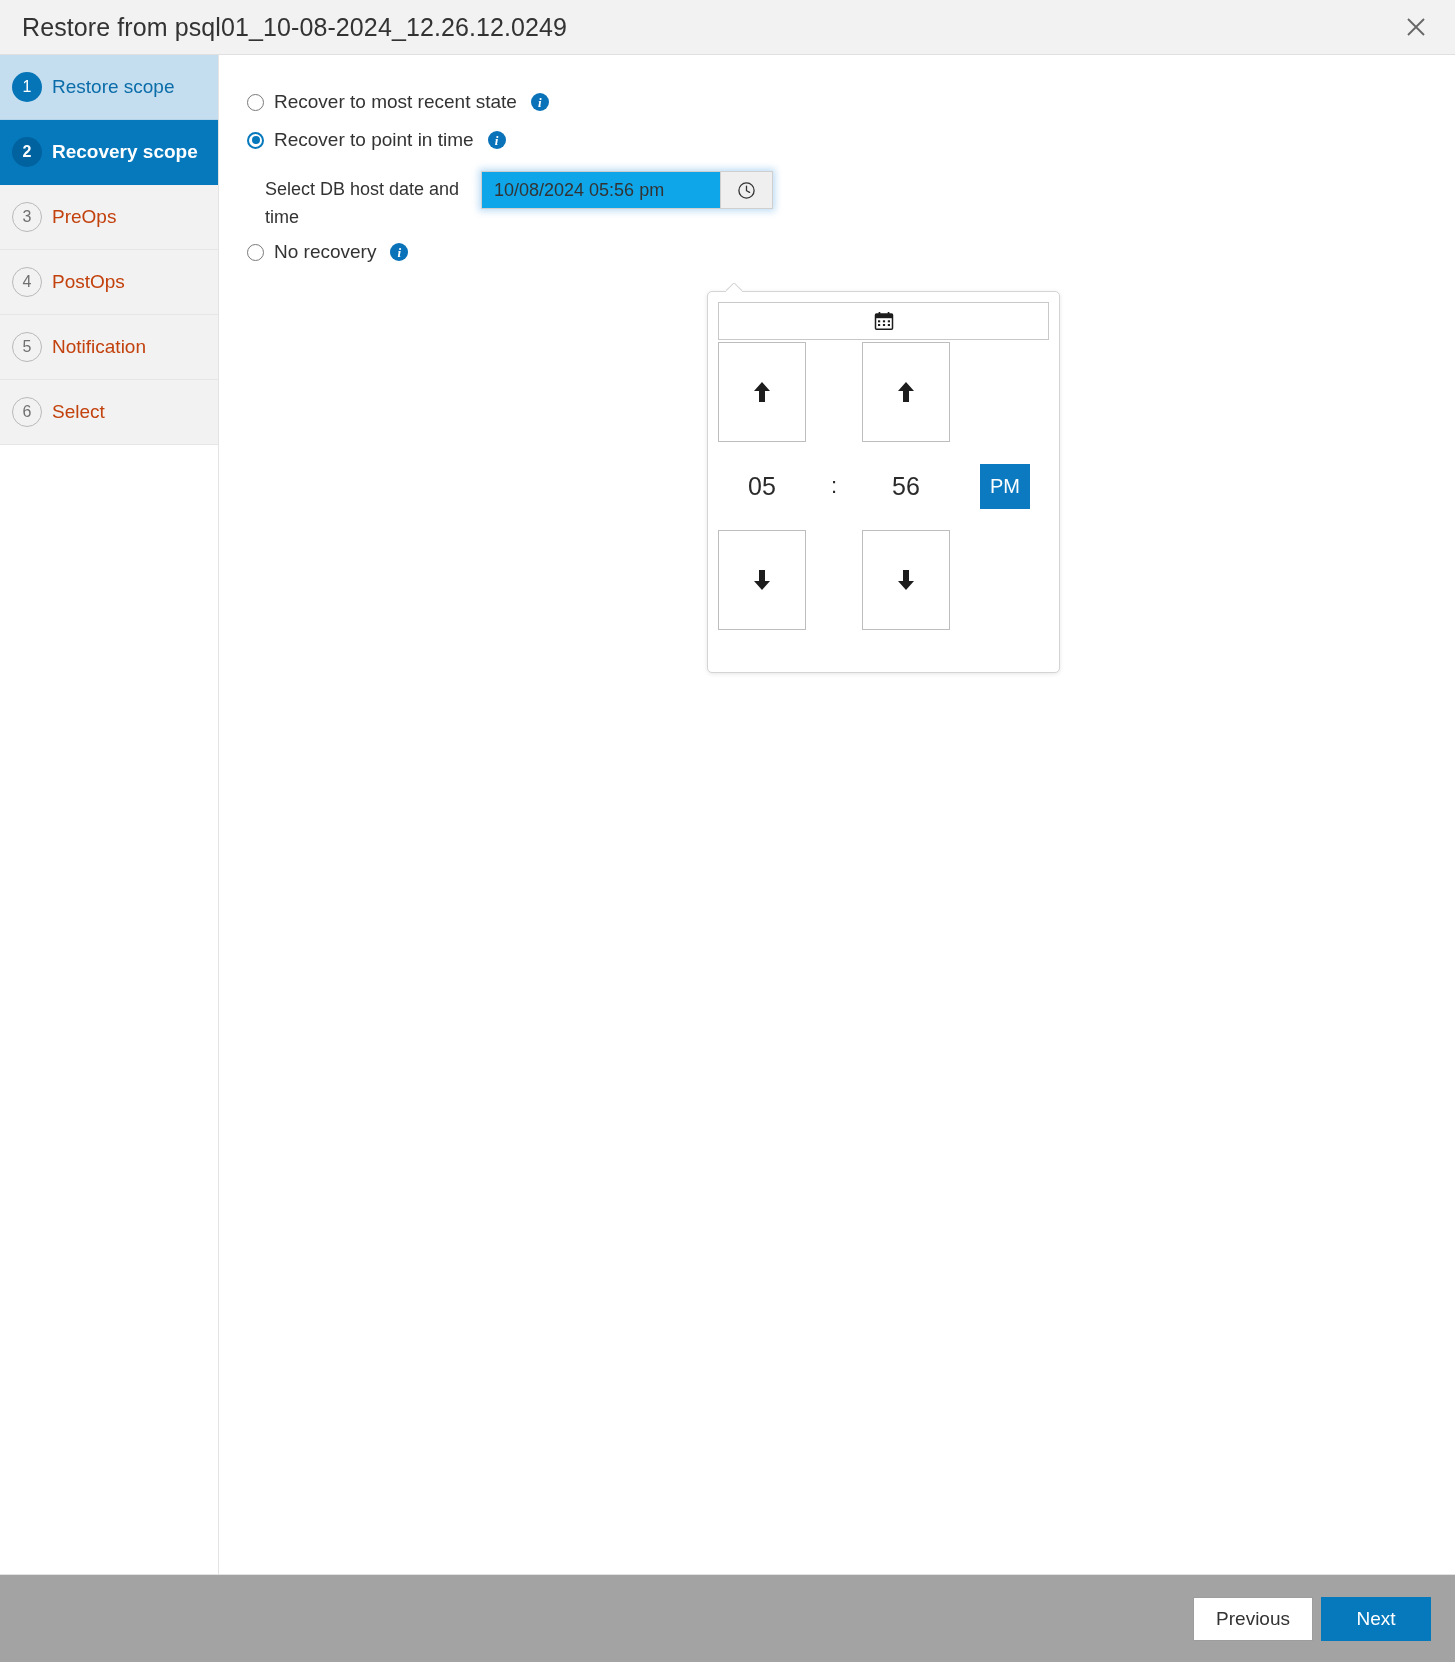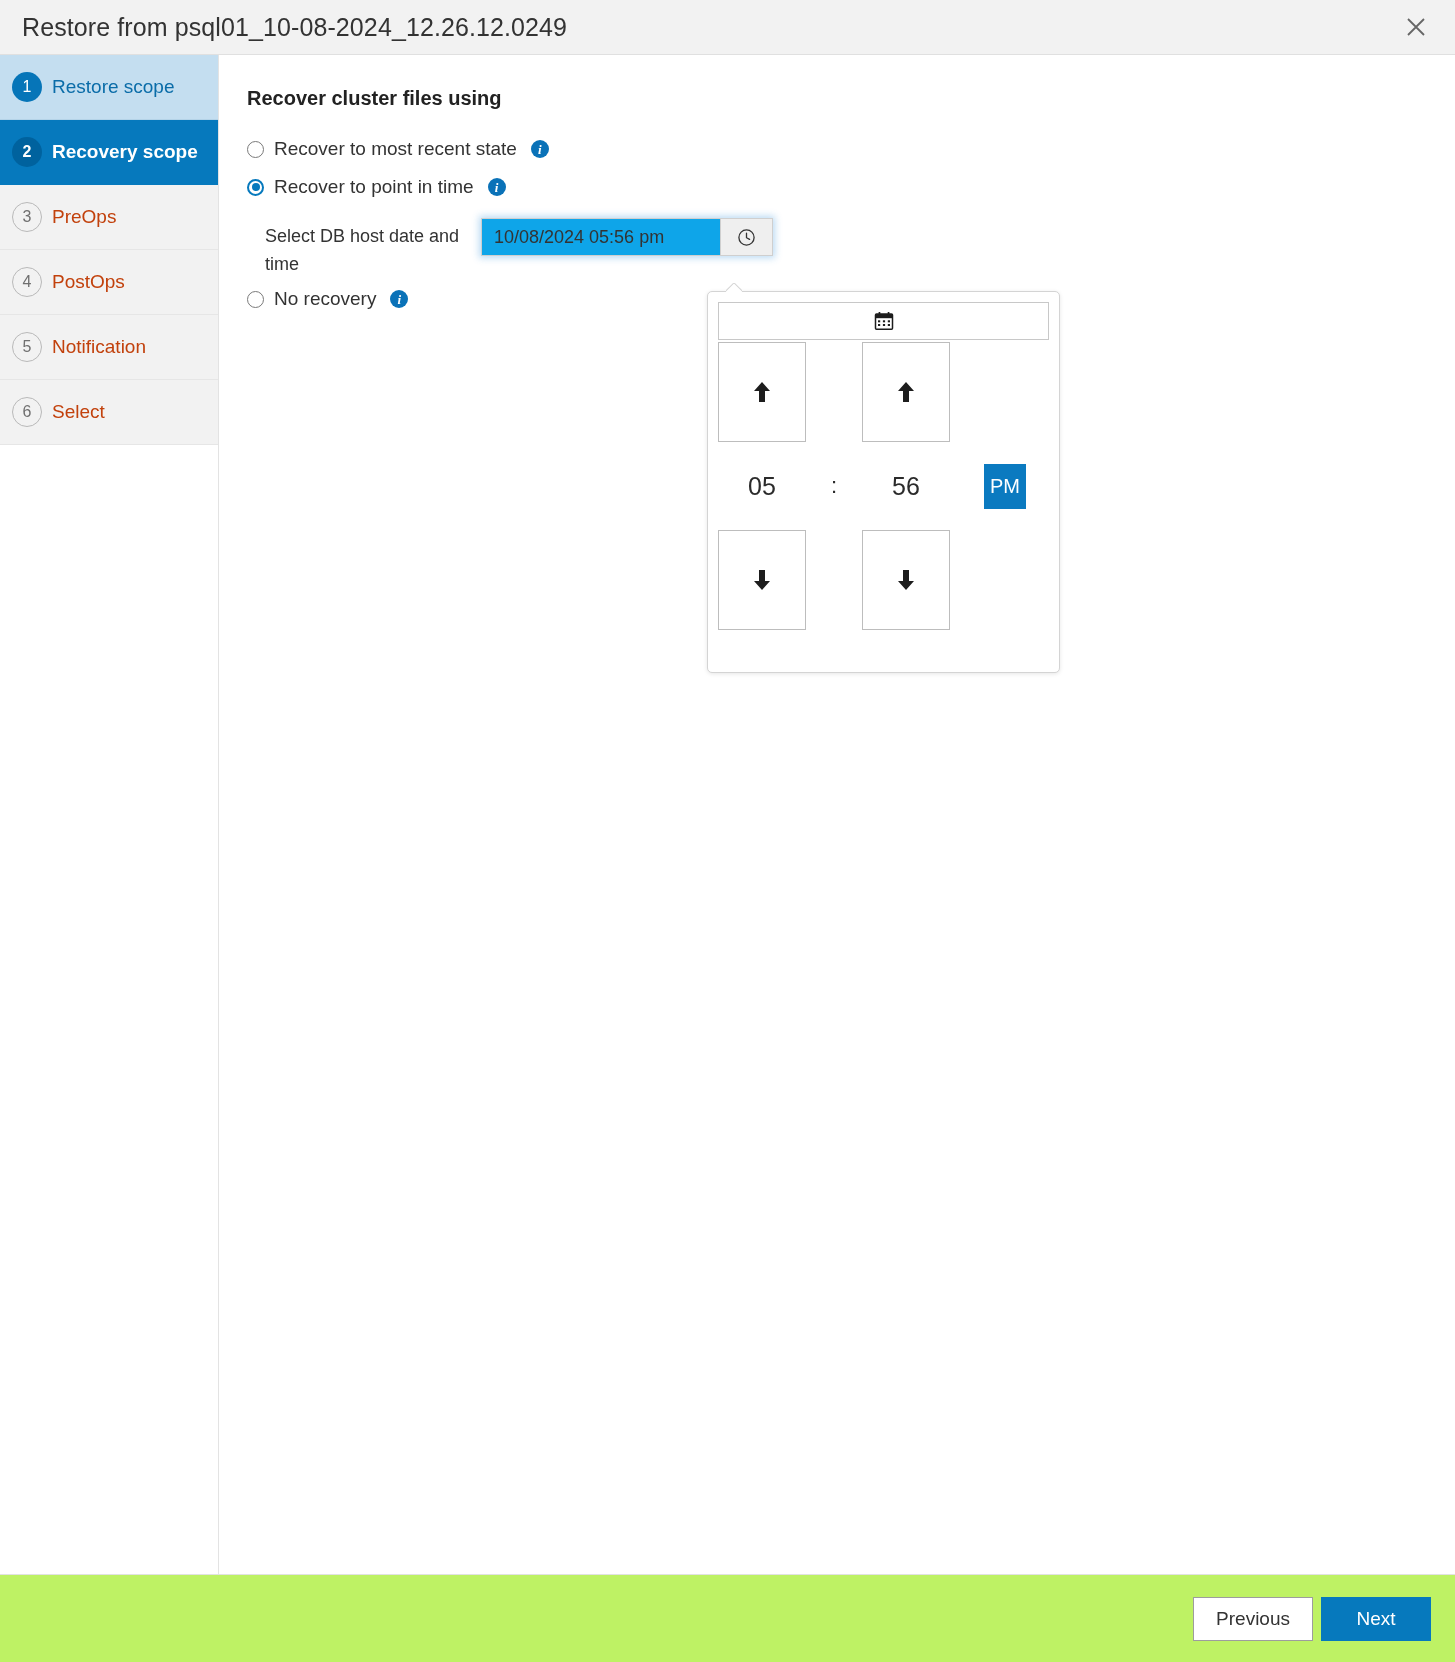"Recover cluster files using" div.section-heading { html: <div>Recover cluster files using</div> -> none }
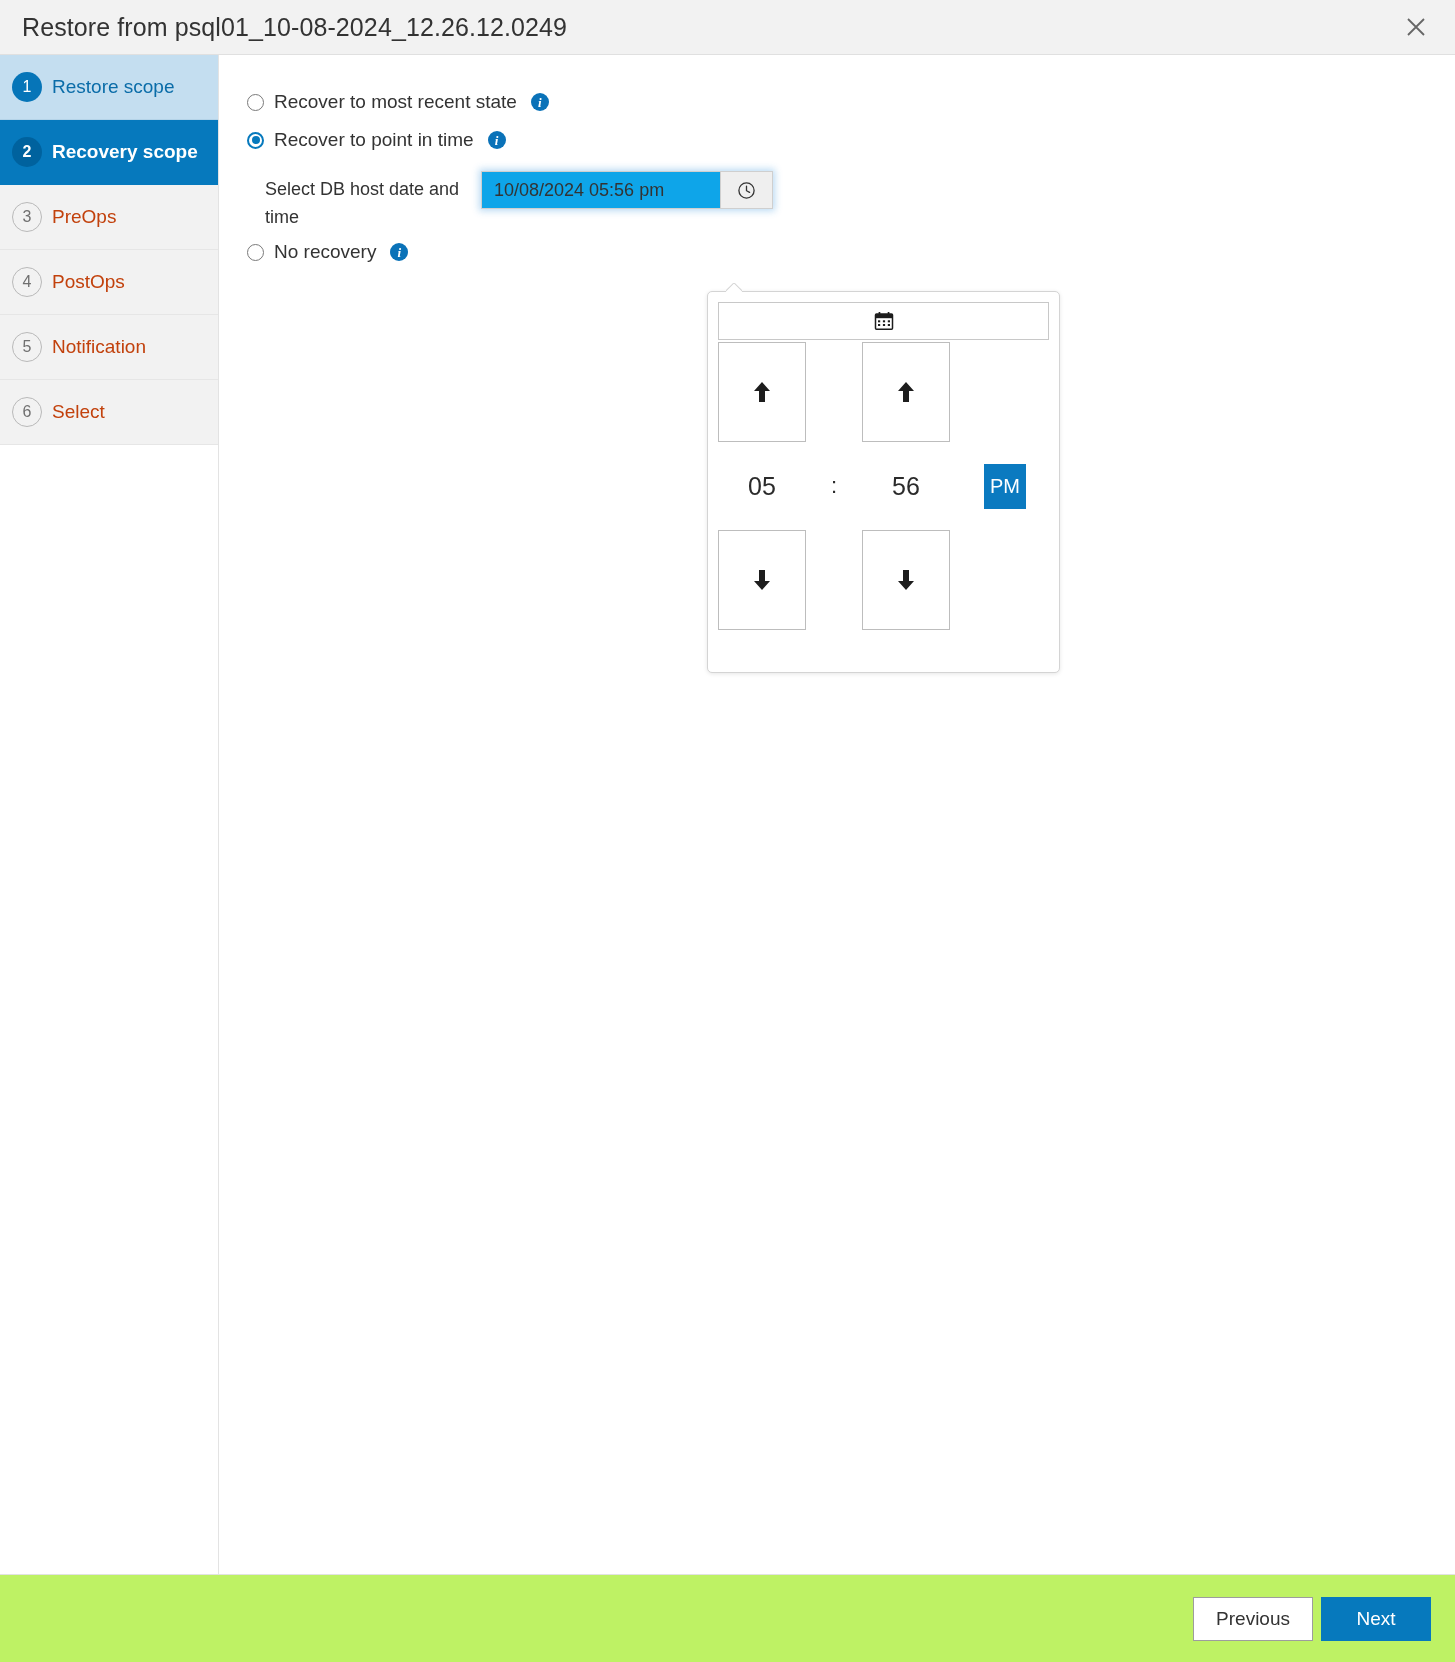"PM" .tp-meridiem { width: 42px -> 50px }
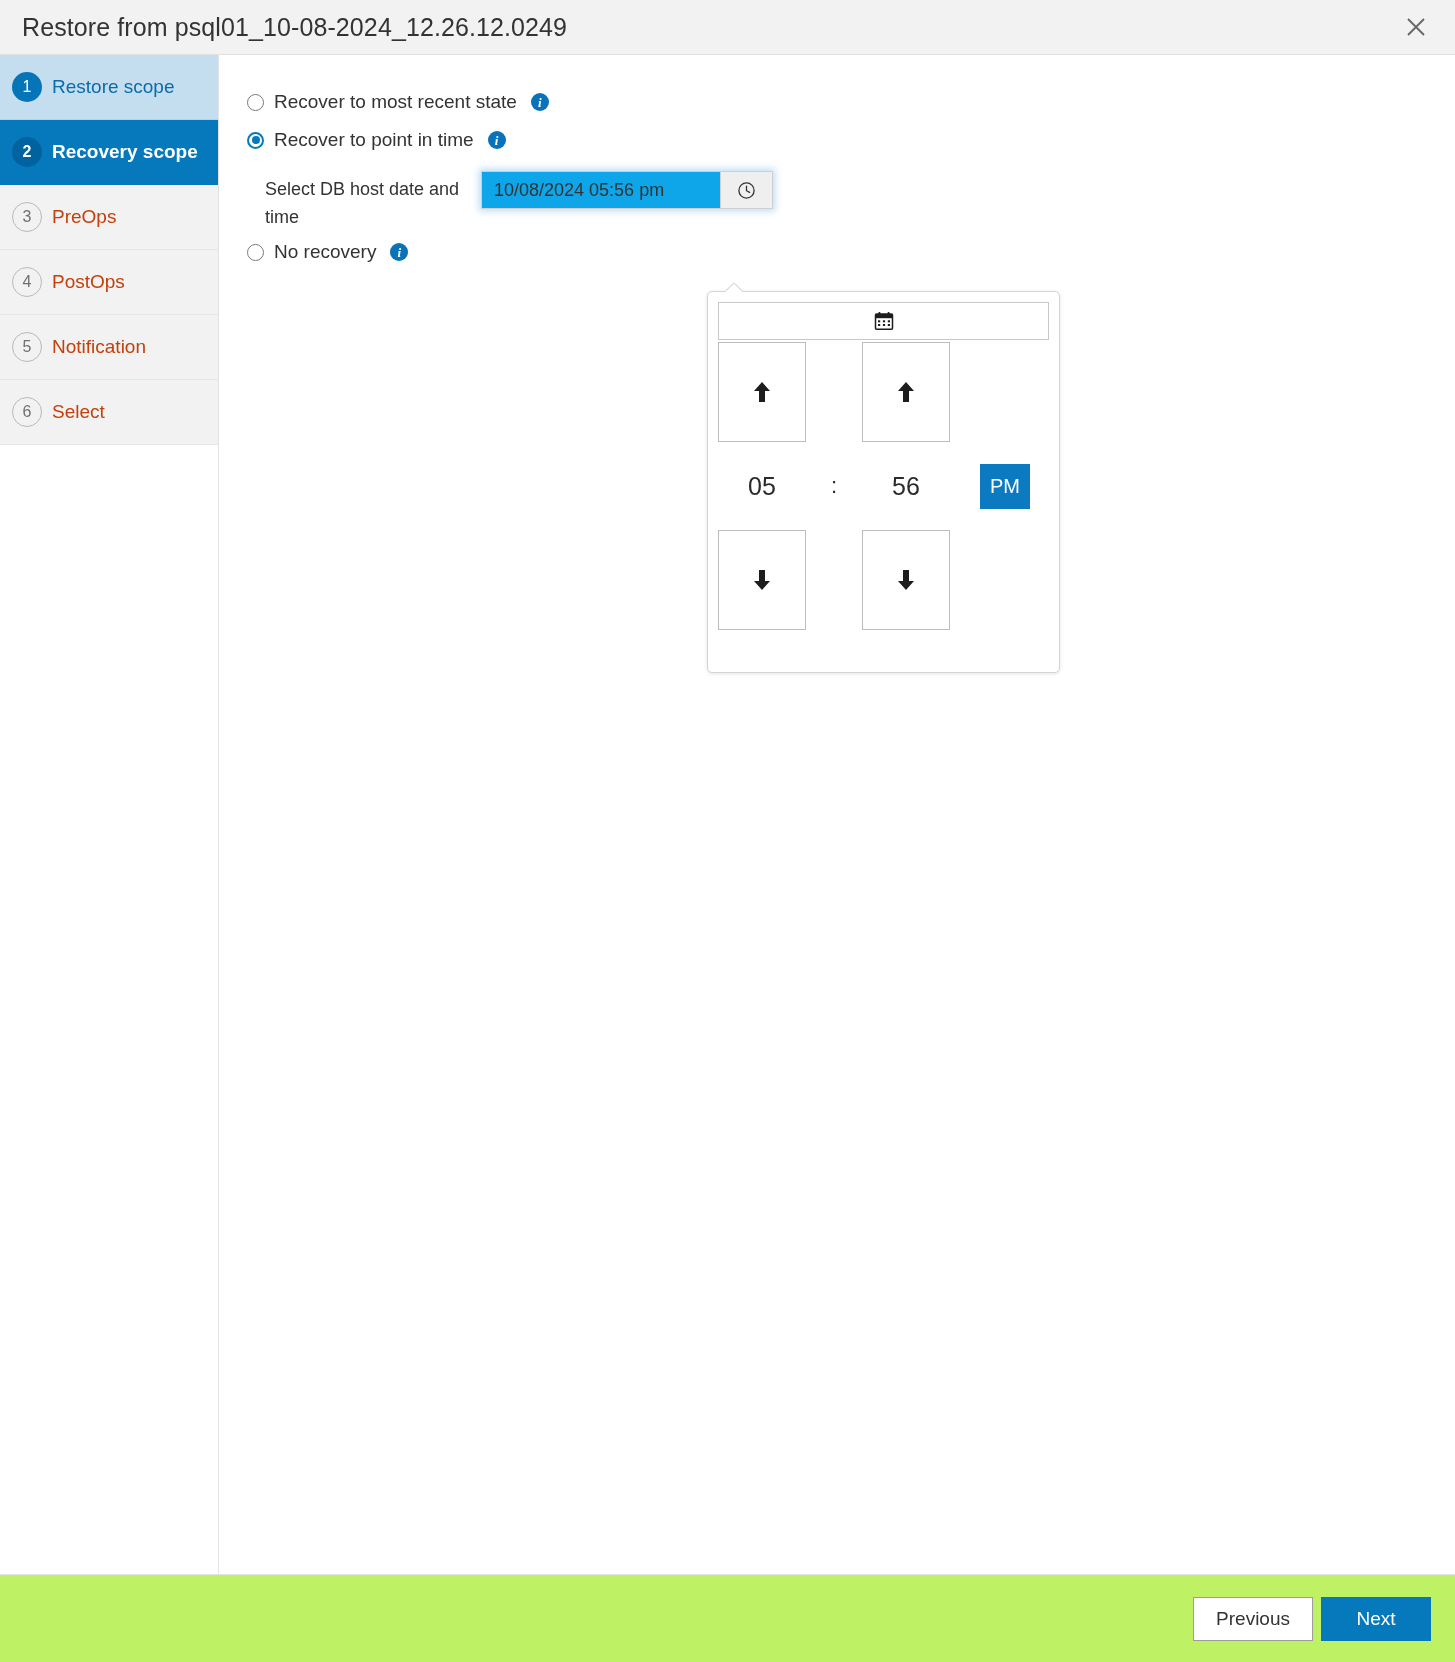"Previous" .footer { background: #bef264 -> #a3a3a3 }
